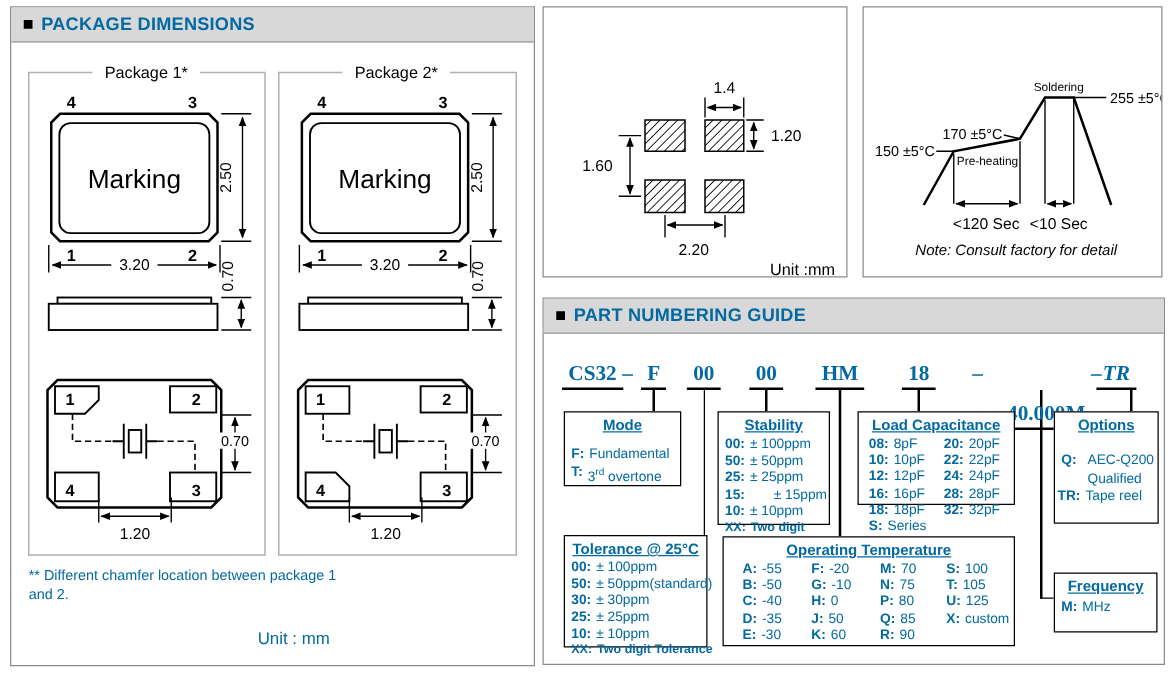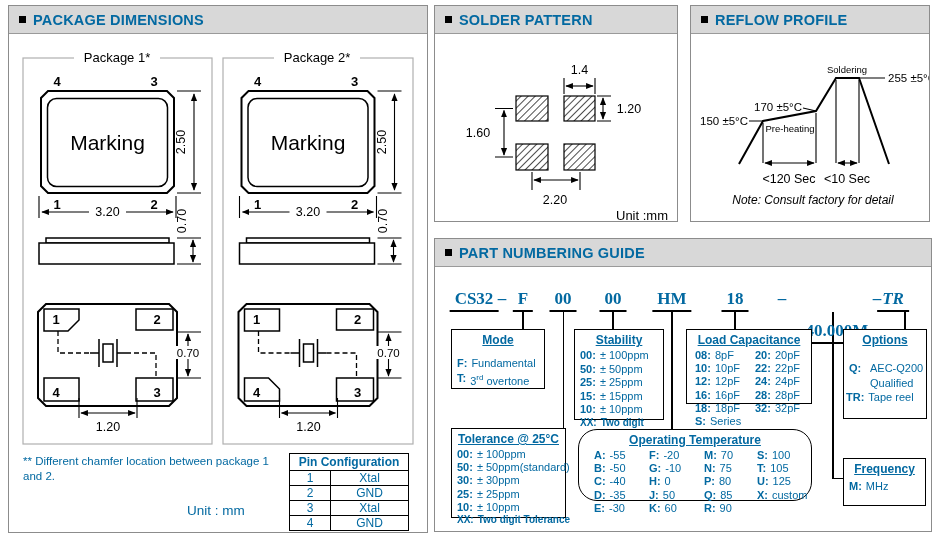"SOLDER PATTERN" div.hdr { html: <div> <div></div> <div>SOLDER PATTERN</div> </div> -> none }
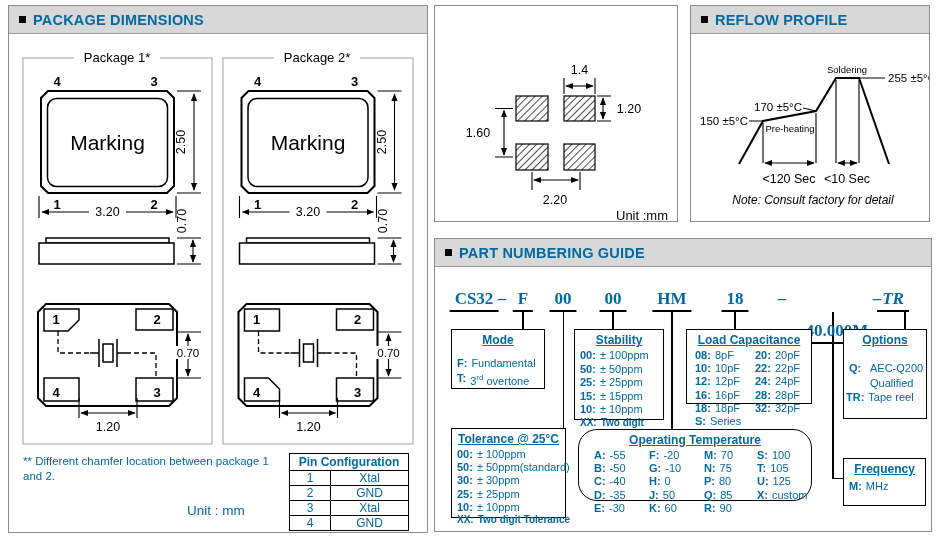"REFLOW PROFILE" div.hdr { html: <div> <div></div> <div>REFLOW PROFILE</div> </div> -> none }
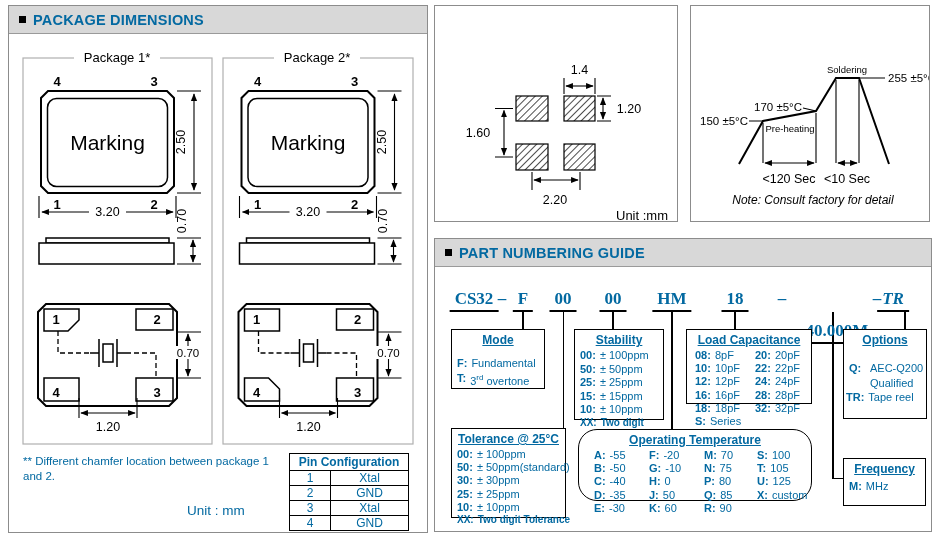"15:" div.it { gap: none -> 19px }
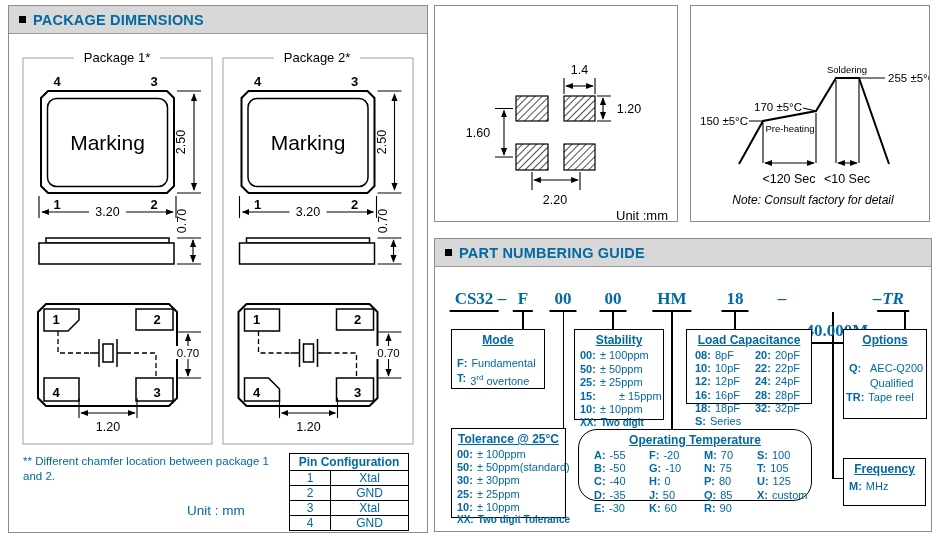"Operating Temperature" div.pbox { border-radius: 19px -> none; height: 72px -> 88px }
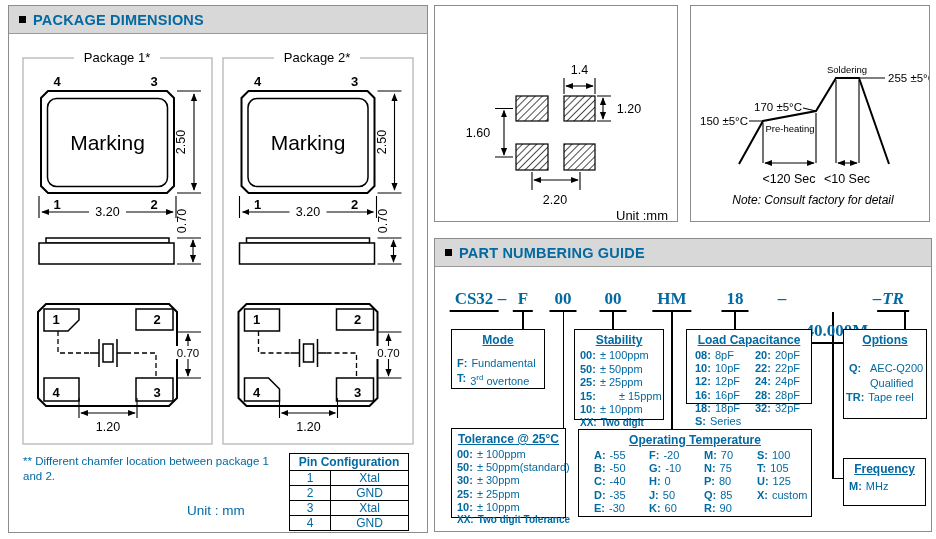"Pin Configuration" table.pincfg { html: <table> <tbody> <tr> <td>Pin Configuration</td> </tr> <tr> <td>1</td> <td>Xtal</td> </tr> <tr> <td>2</td> <td>GND</td> </tr> <tr> <td>3</td> <td>Xtal</td> </tr> <tr> <td>4</td> <td>GND</td> </tr> </tbody> </table> -> none }
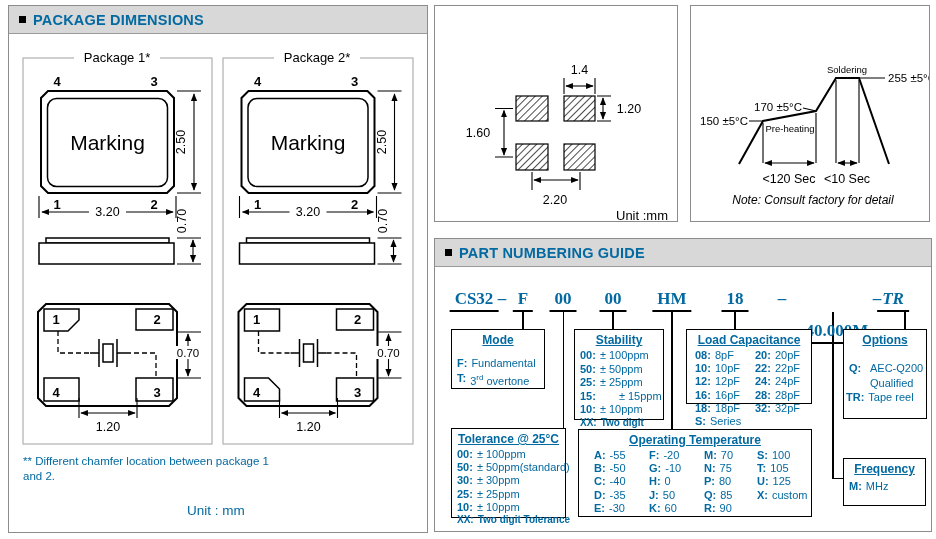"Unit : mm" .unitmm { text-align: left -> center }
